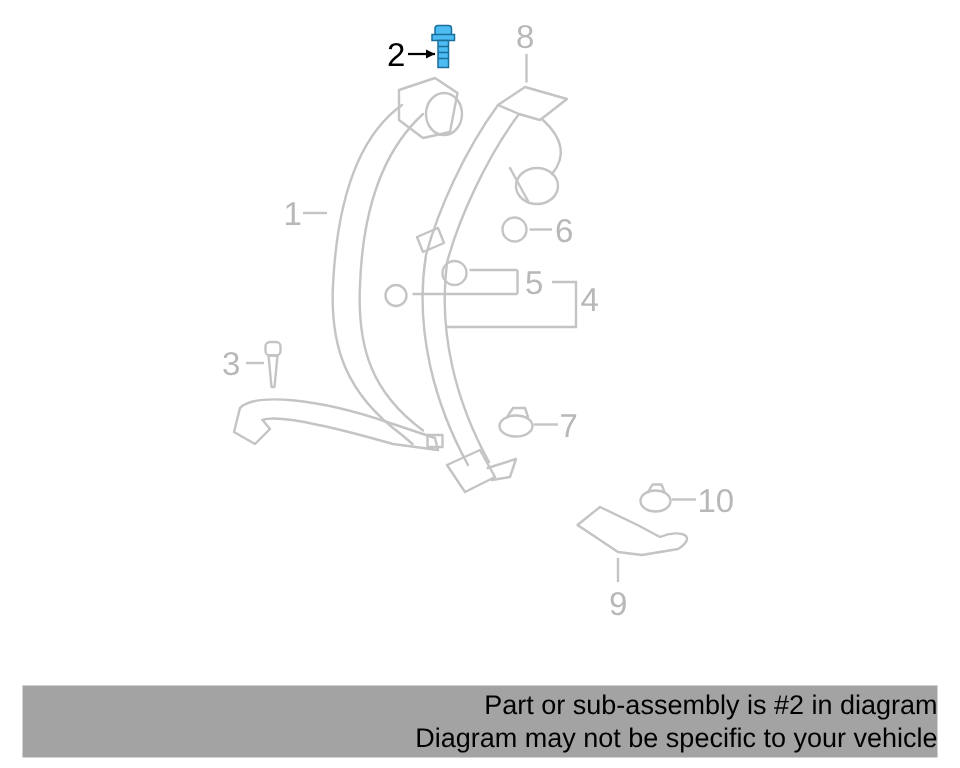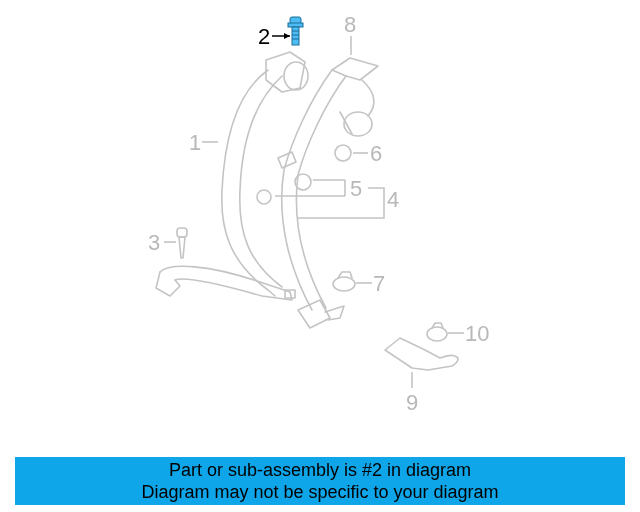"Part or sub-assembly is #2" #banner { background: #0ea5e9 -> #a3a3a3; text-align: center -> right }
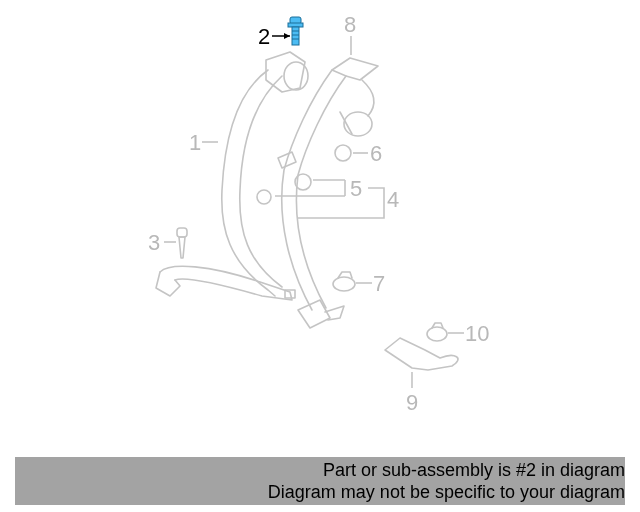"Diagram may not be specific" div { text: diagram -> vehicle }
